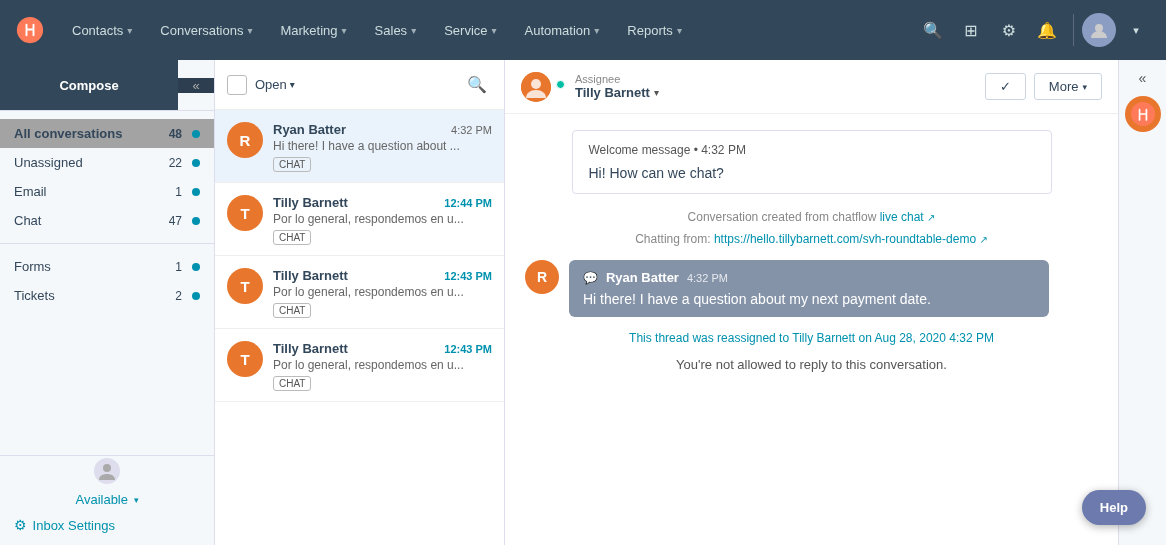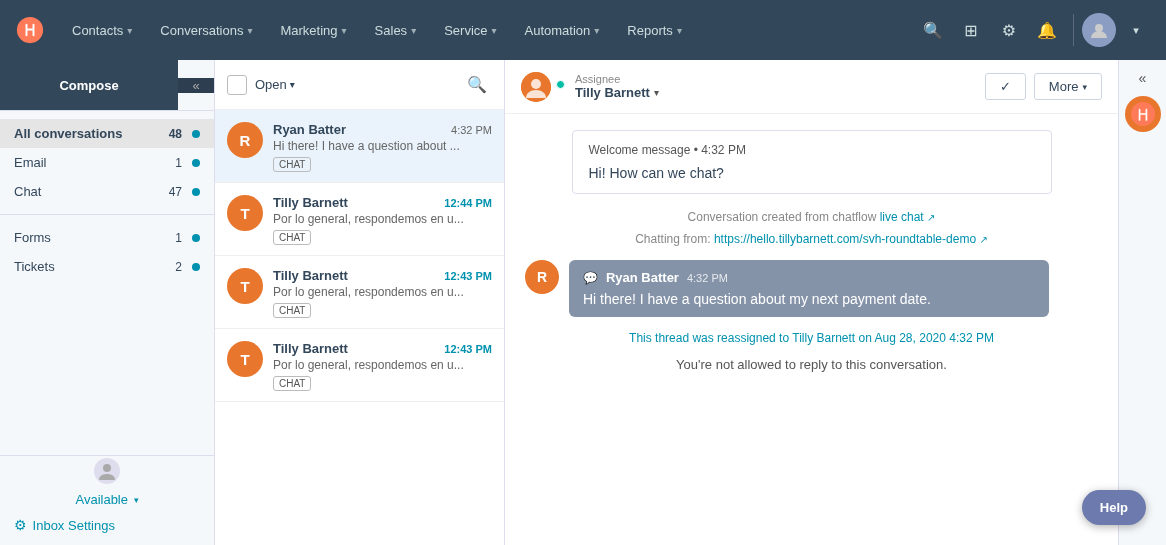"All conversations" .sidebar-item.active { background: #e5e5e5 -> #a3a3a3 }
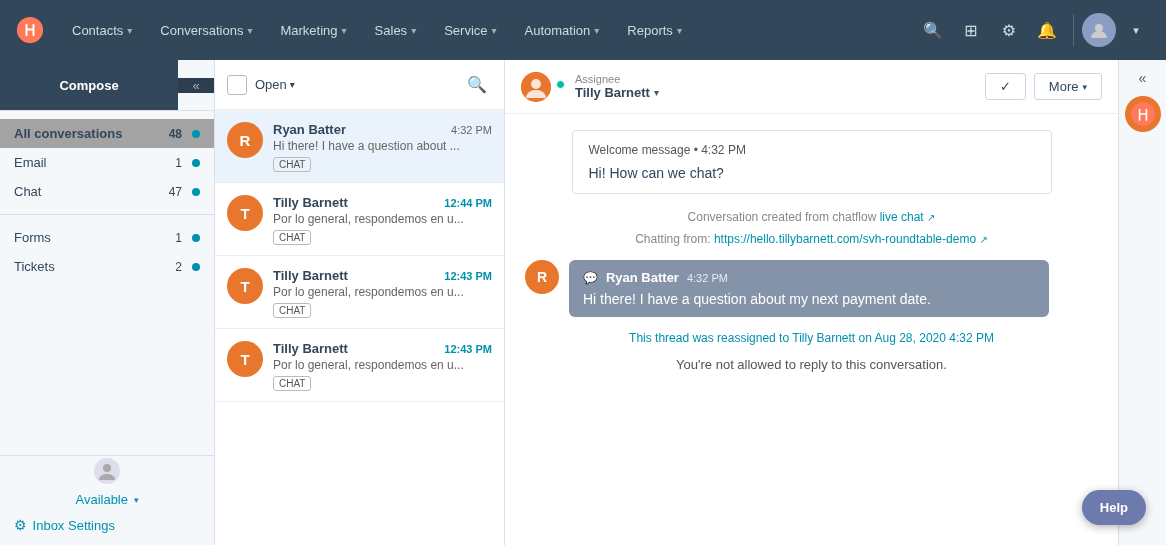"Unassigned" div.sidebar-item { html: none -> <div> <span>Unassigned</span> <span>22</span> <span></span> </div> }
